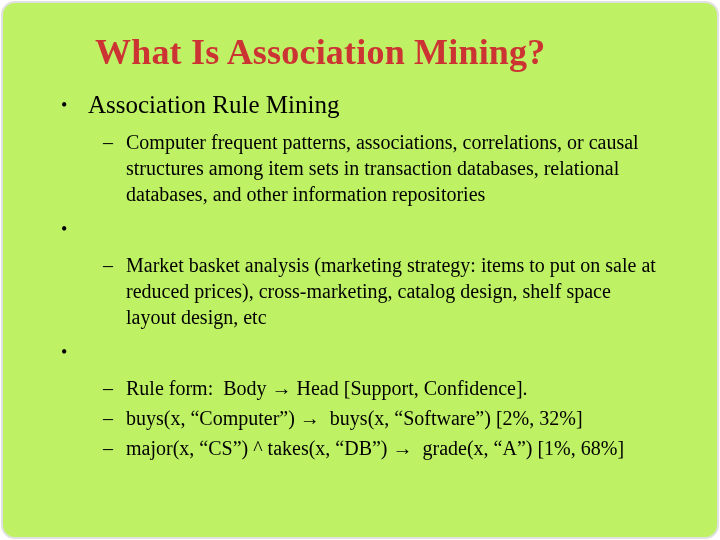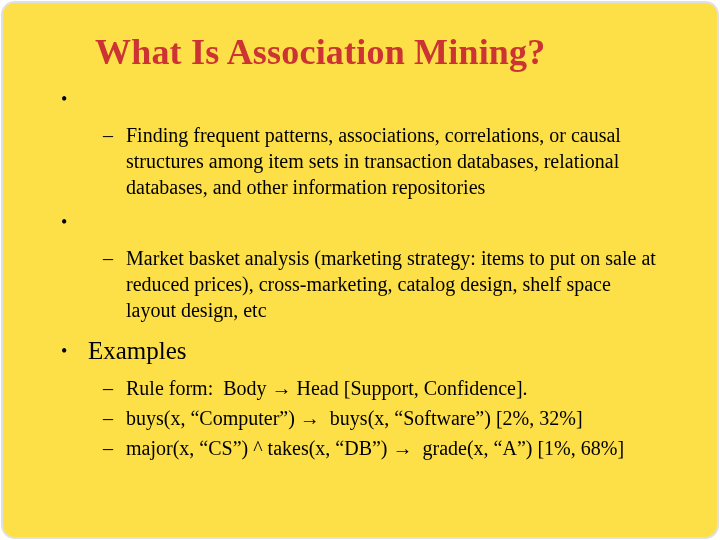"What Is Association Mining?" .slide { background: #fde047 -> #bef264 }
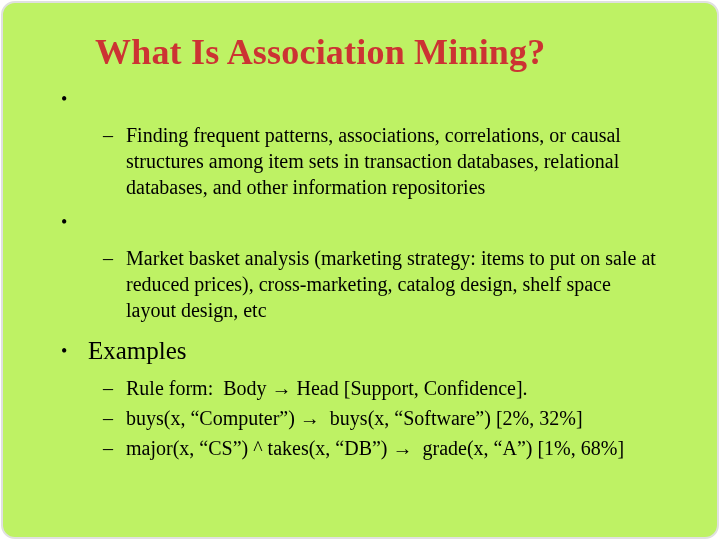"Association Rule Mining" span.t1 { html: none -> <span>Association Rule Mining</span> }
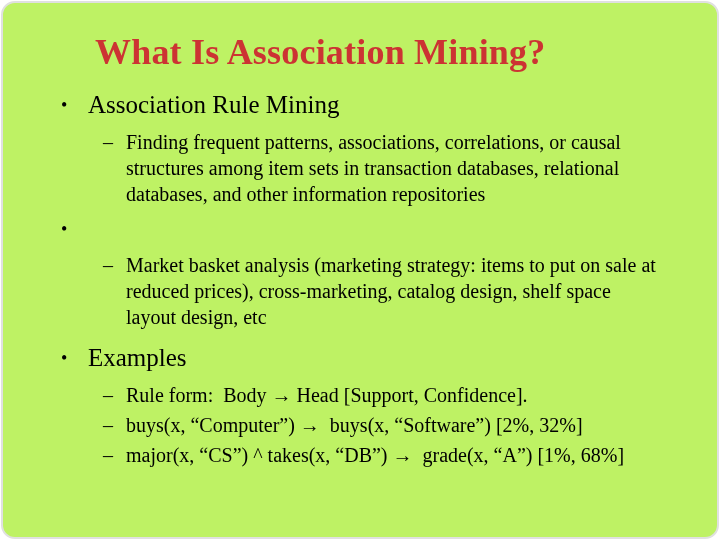"Finding frequent patterns, associations," span.t2 { text: Finding -> Computer }
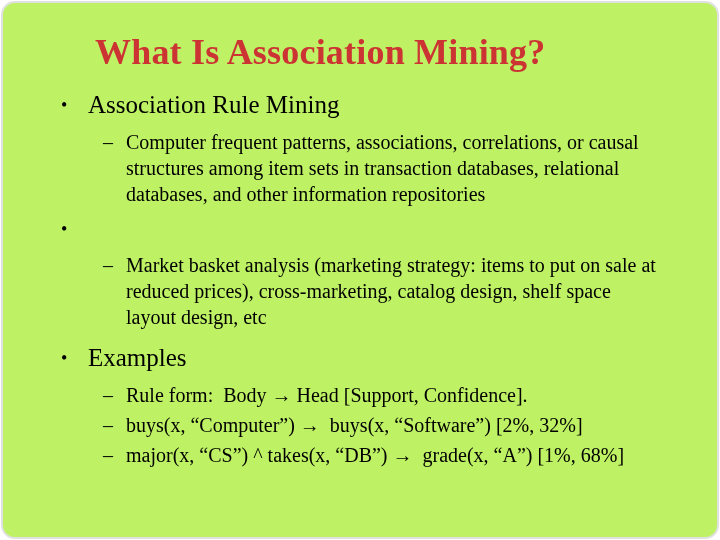"Examples" span.t1 { html: <span>Examples</span> -> none }
